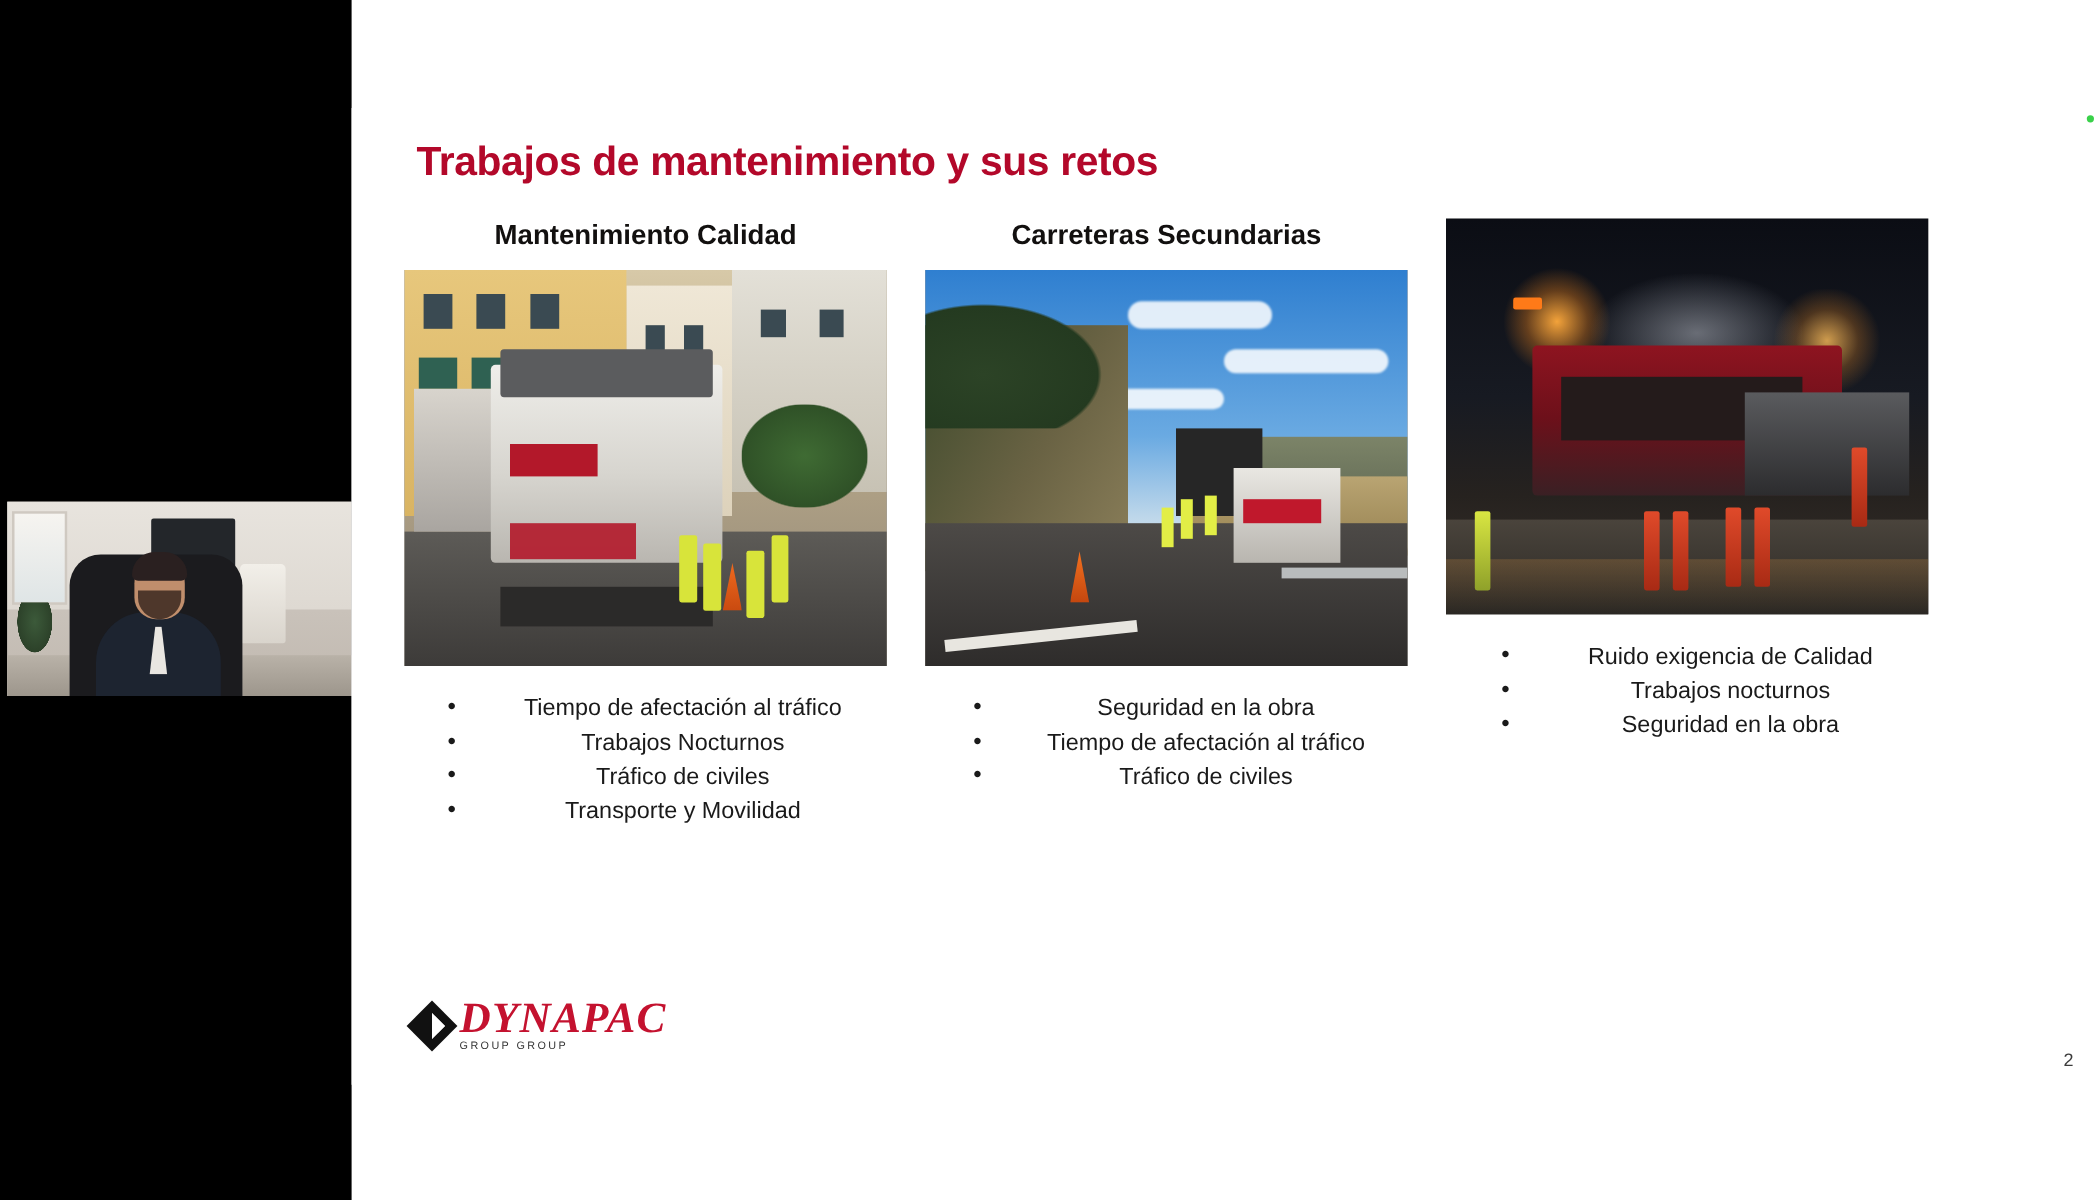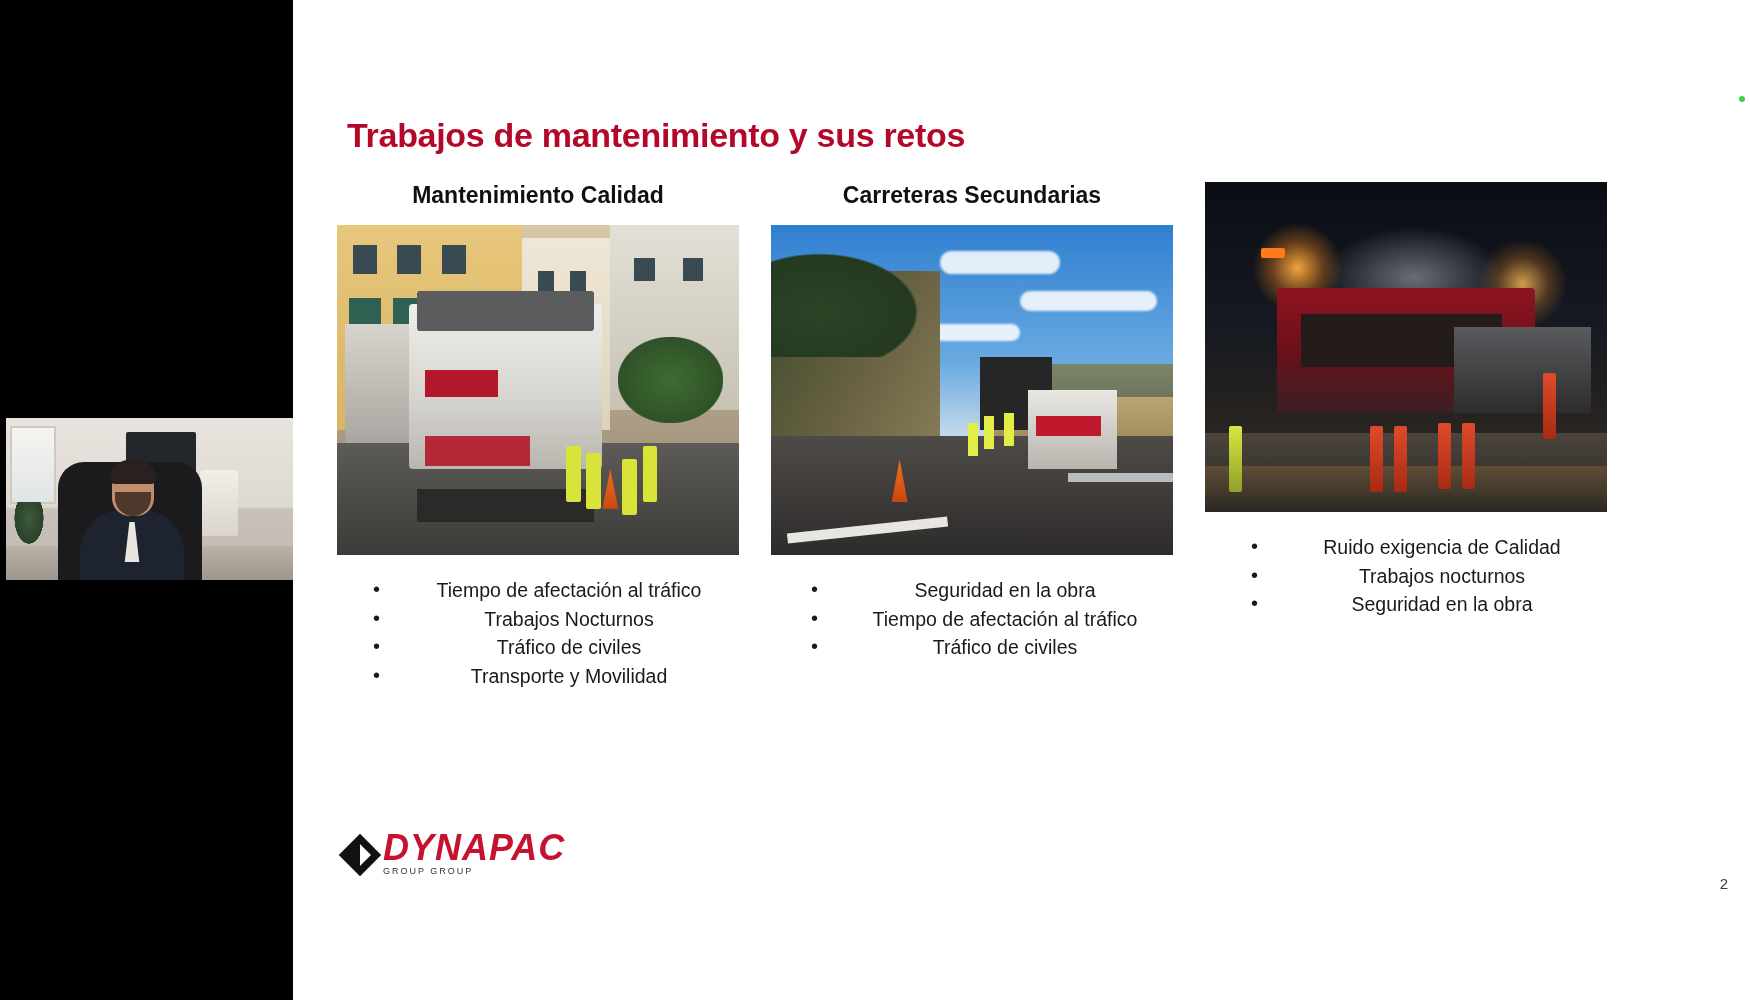"DYNAPAC" .logo-wordmark { font-family: none -> Liberation Serif, serif }
